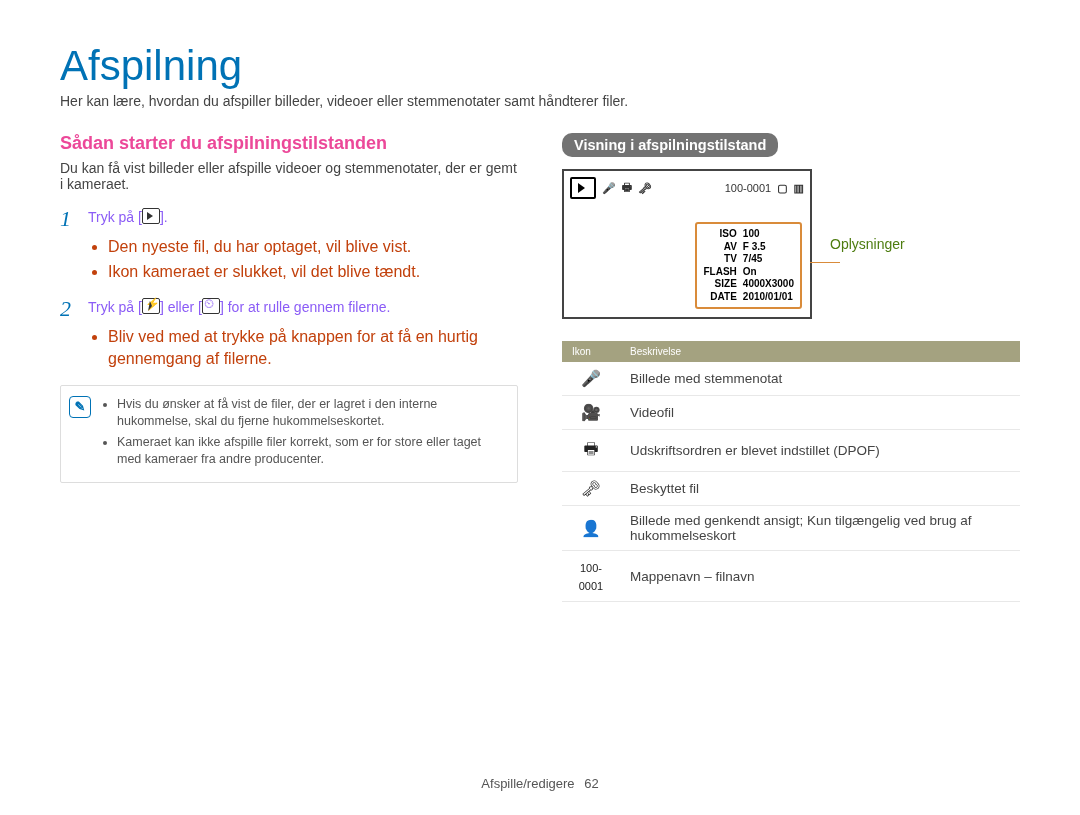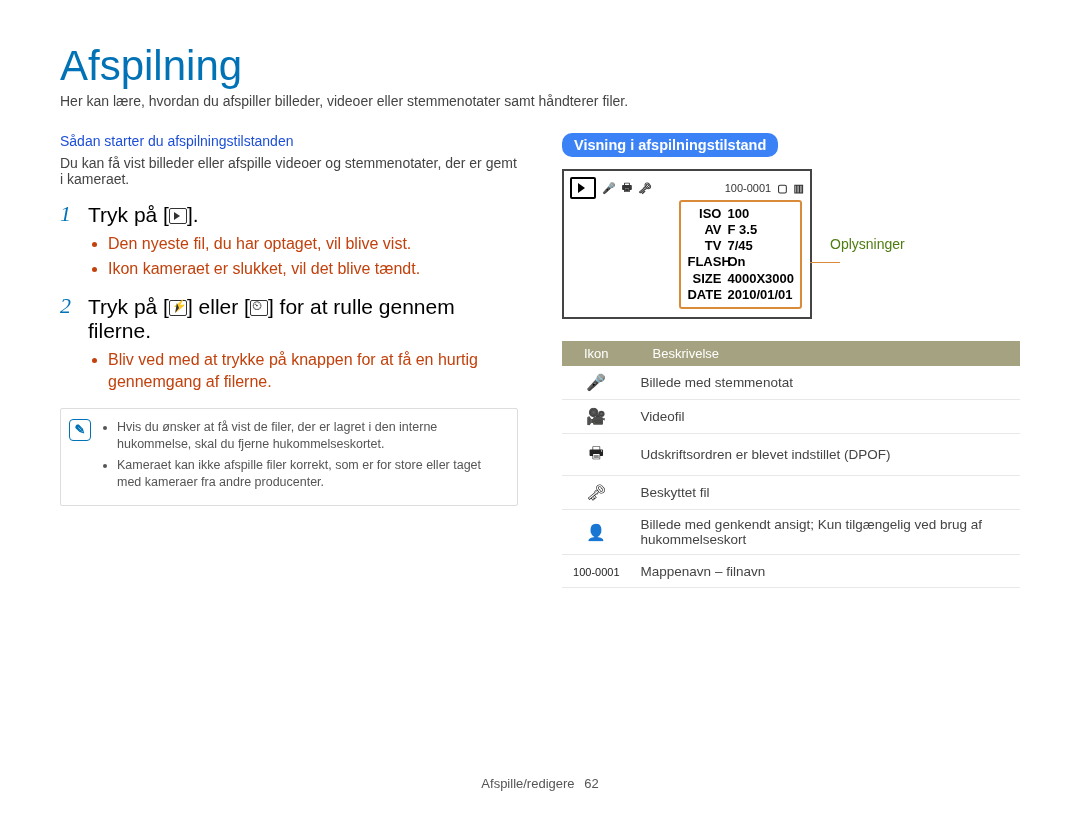"Sådan starter du afspilningstilstanden" .subhead { color: #1d4ed8 -> #ec4899; font-size: 14px -> 18px; font-weight: normal -> bold }
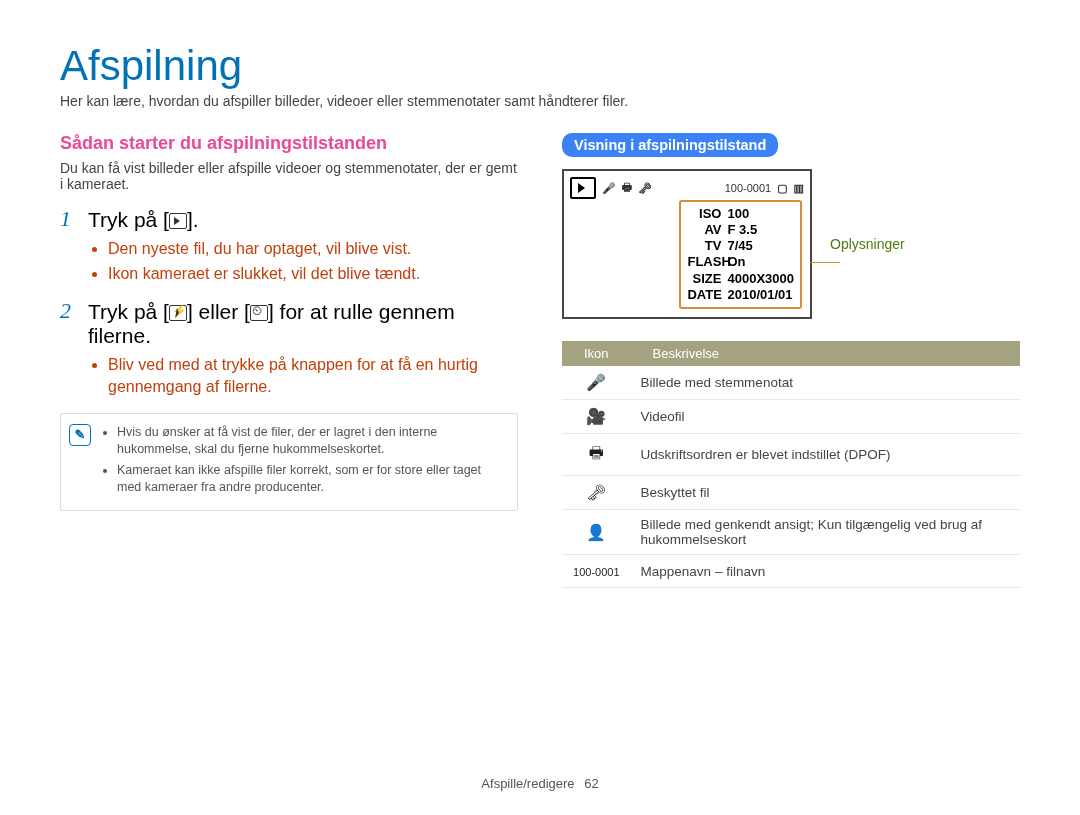"Visning i afspilningstilstand" .badge { background: #3b82f6 -> #737373 }
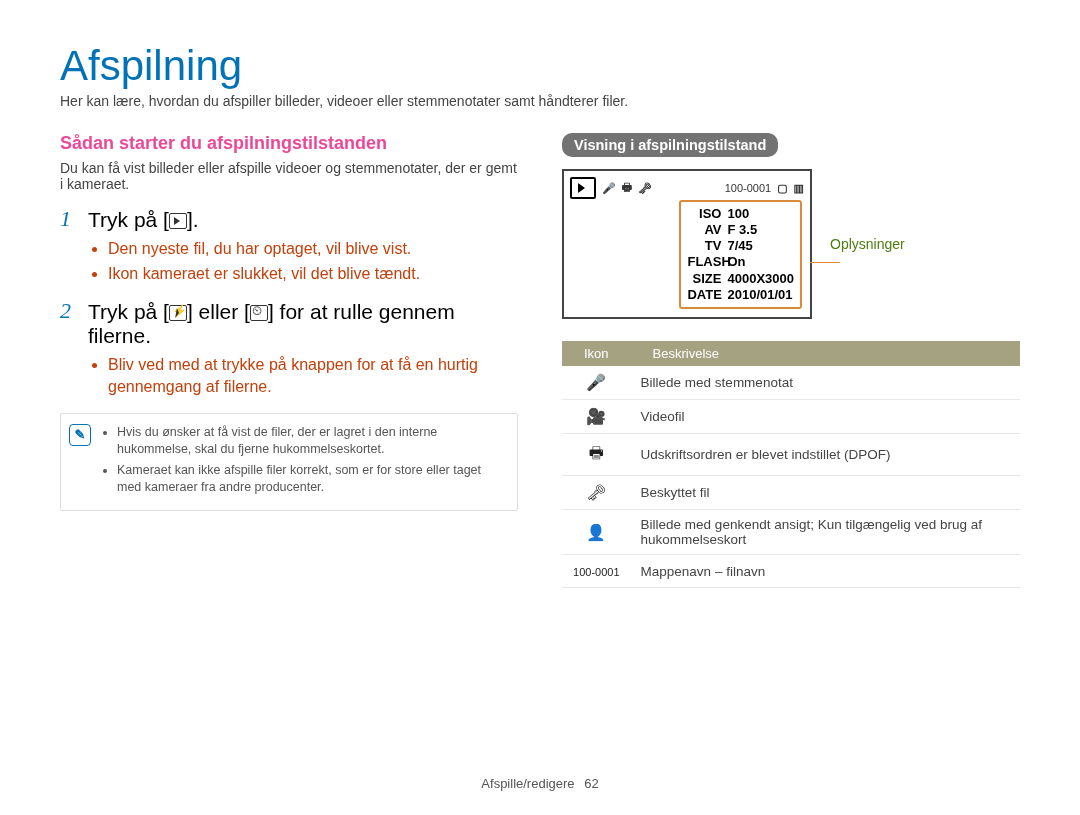"Tryk på [ ]." .step-text { color: #000000 -> #8b5cf6; font-size: 21px -> 14px }
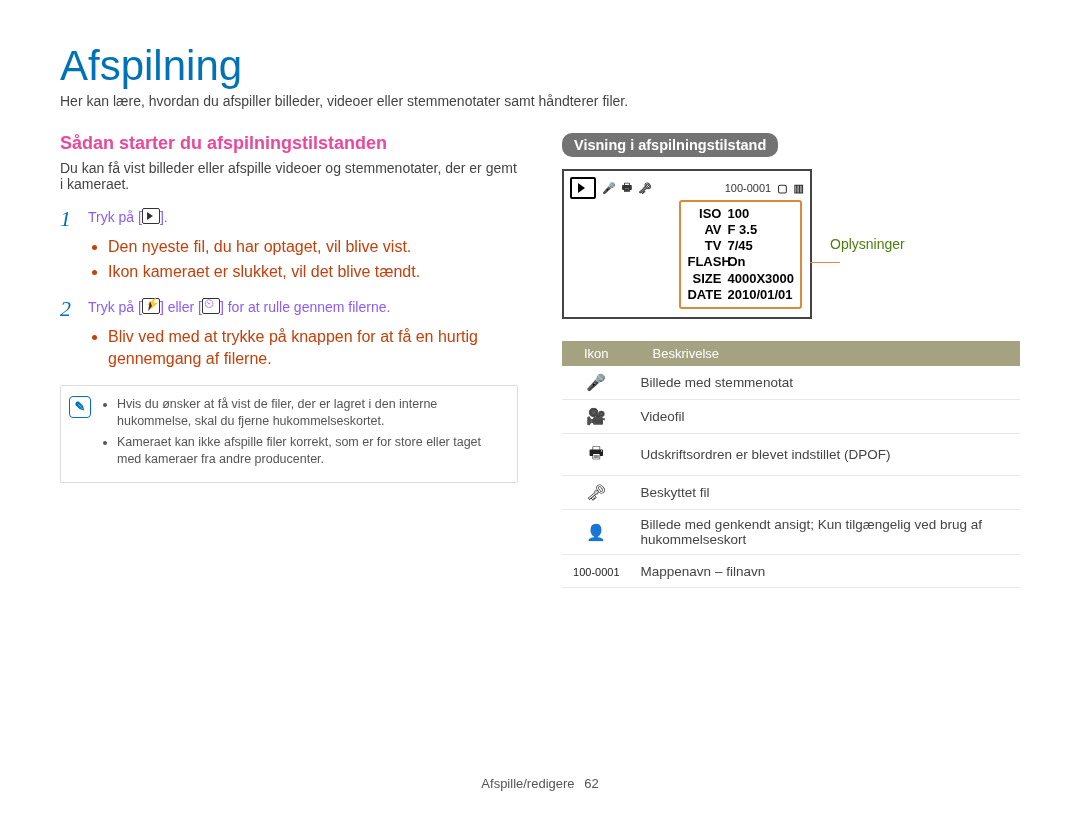"ISO" .info-table { font-size: 13px -> 10px }
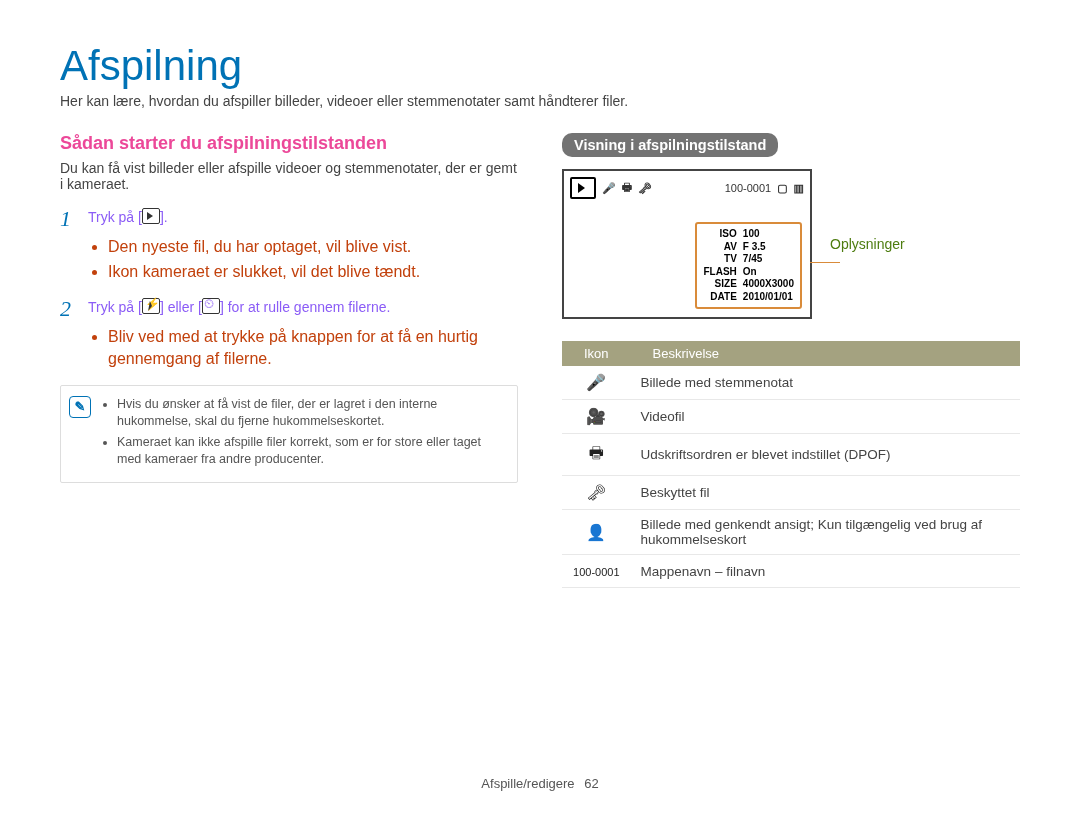"Ikon" .icon-table thead td { font-size: 13px -> 10px; padding: 5px 22px -> 5px 10px }
